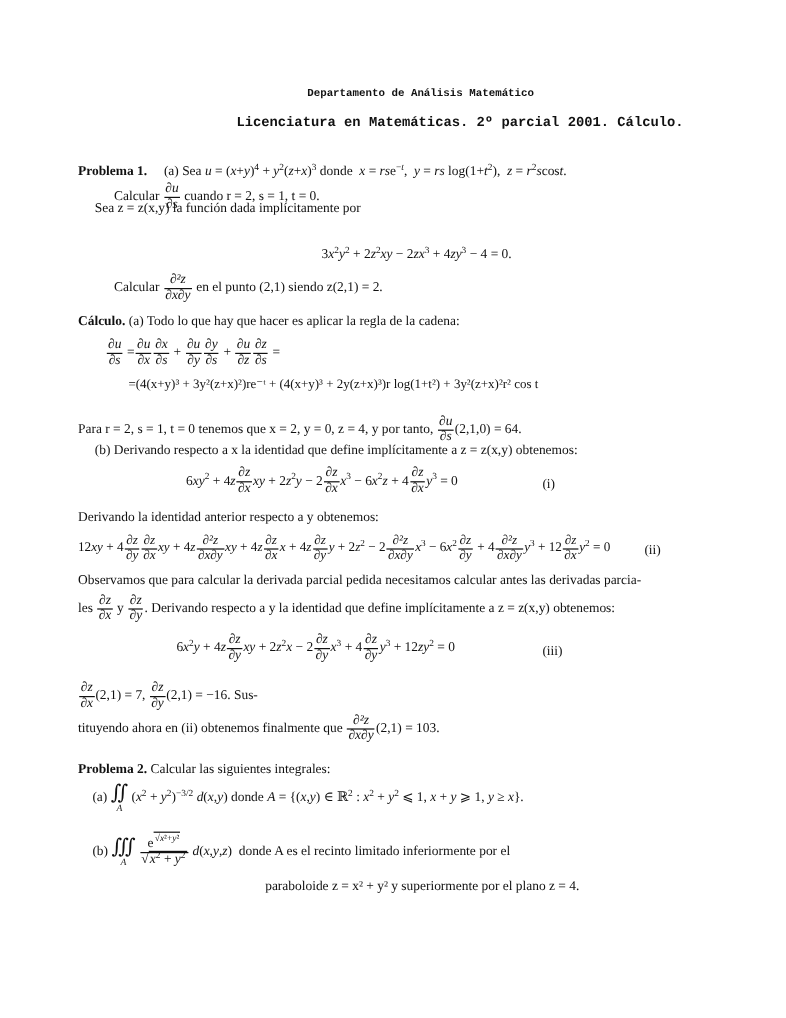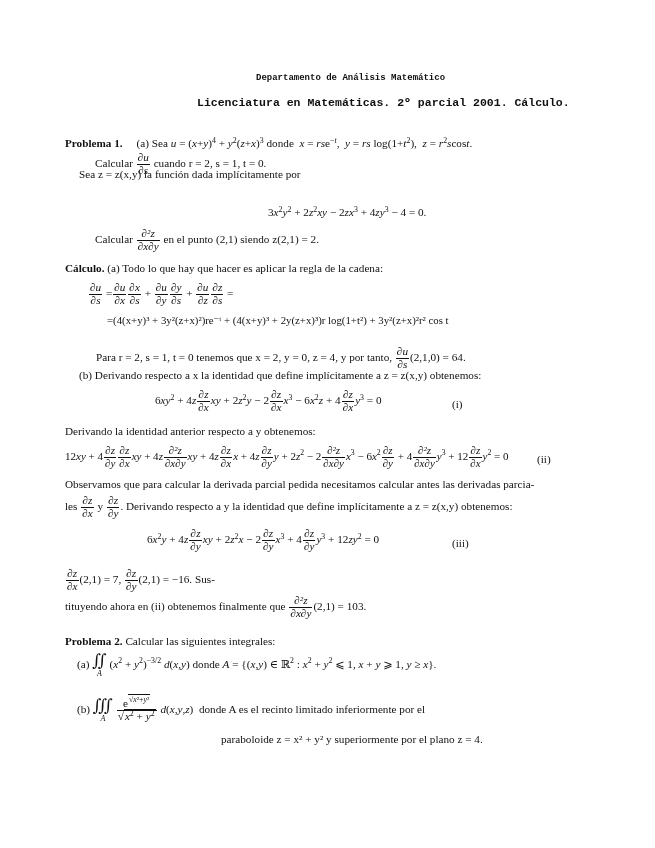"Para r = 2, s" div.abs { margin-left: 31px -> none }
